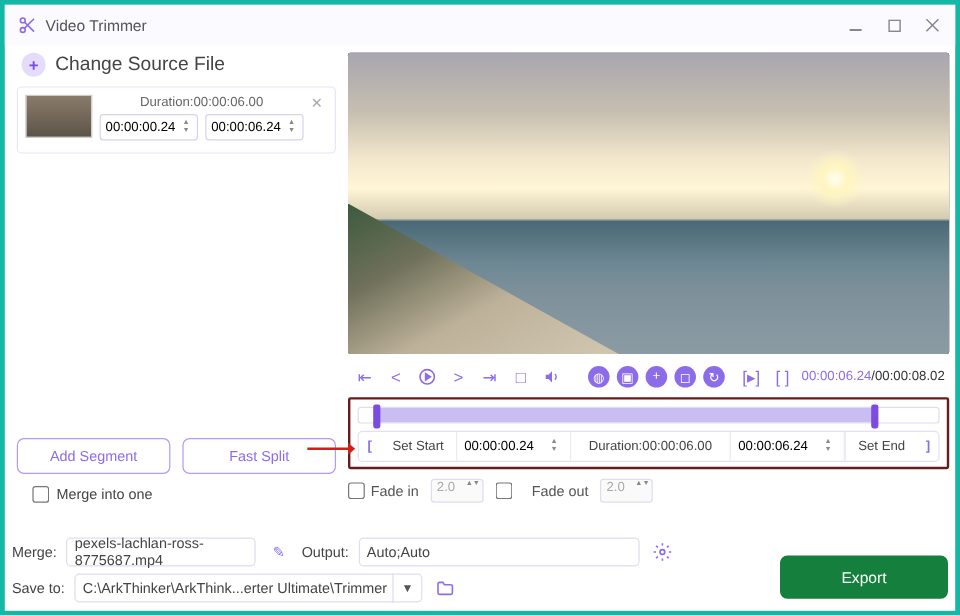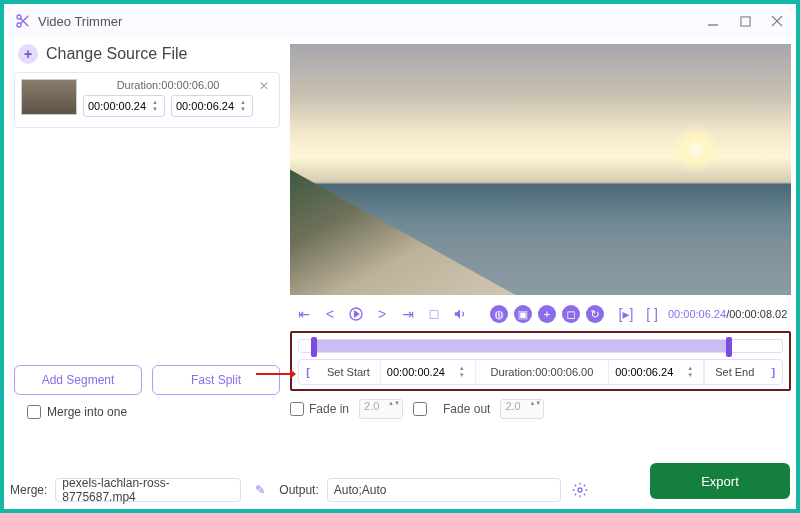"pexels-lachlan-ross-8775687.mp4" .name-inp { width: 186px -> 158px }
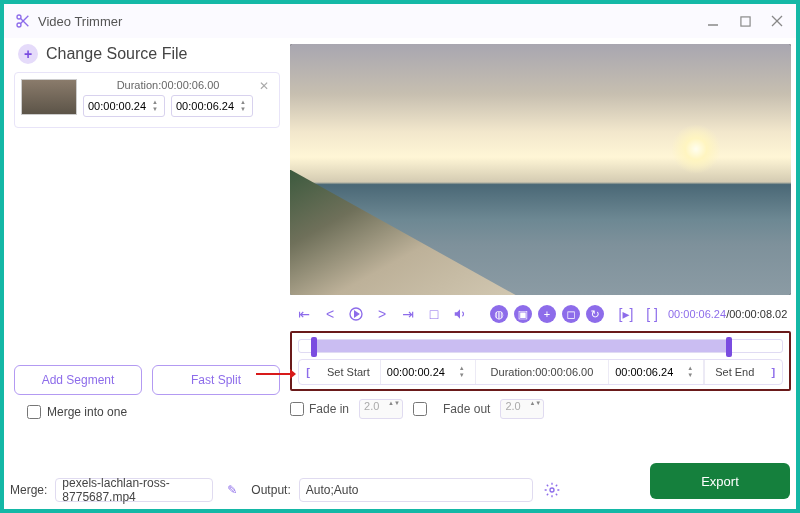"Save to:" div.foot-row { html: none -> <div> <span>Save to:</span> <div> <span>C:\ArkThinker\ArkThink...erter Ultimate\Trimmer</span> <span>▼</span> </div> <span> <svg> <path></path> </svg> </span> </div> }
